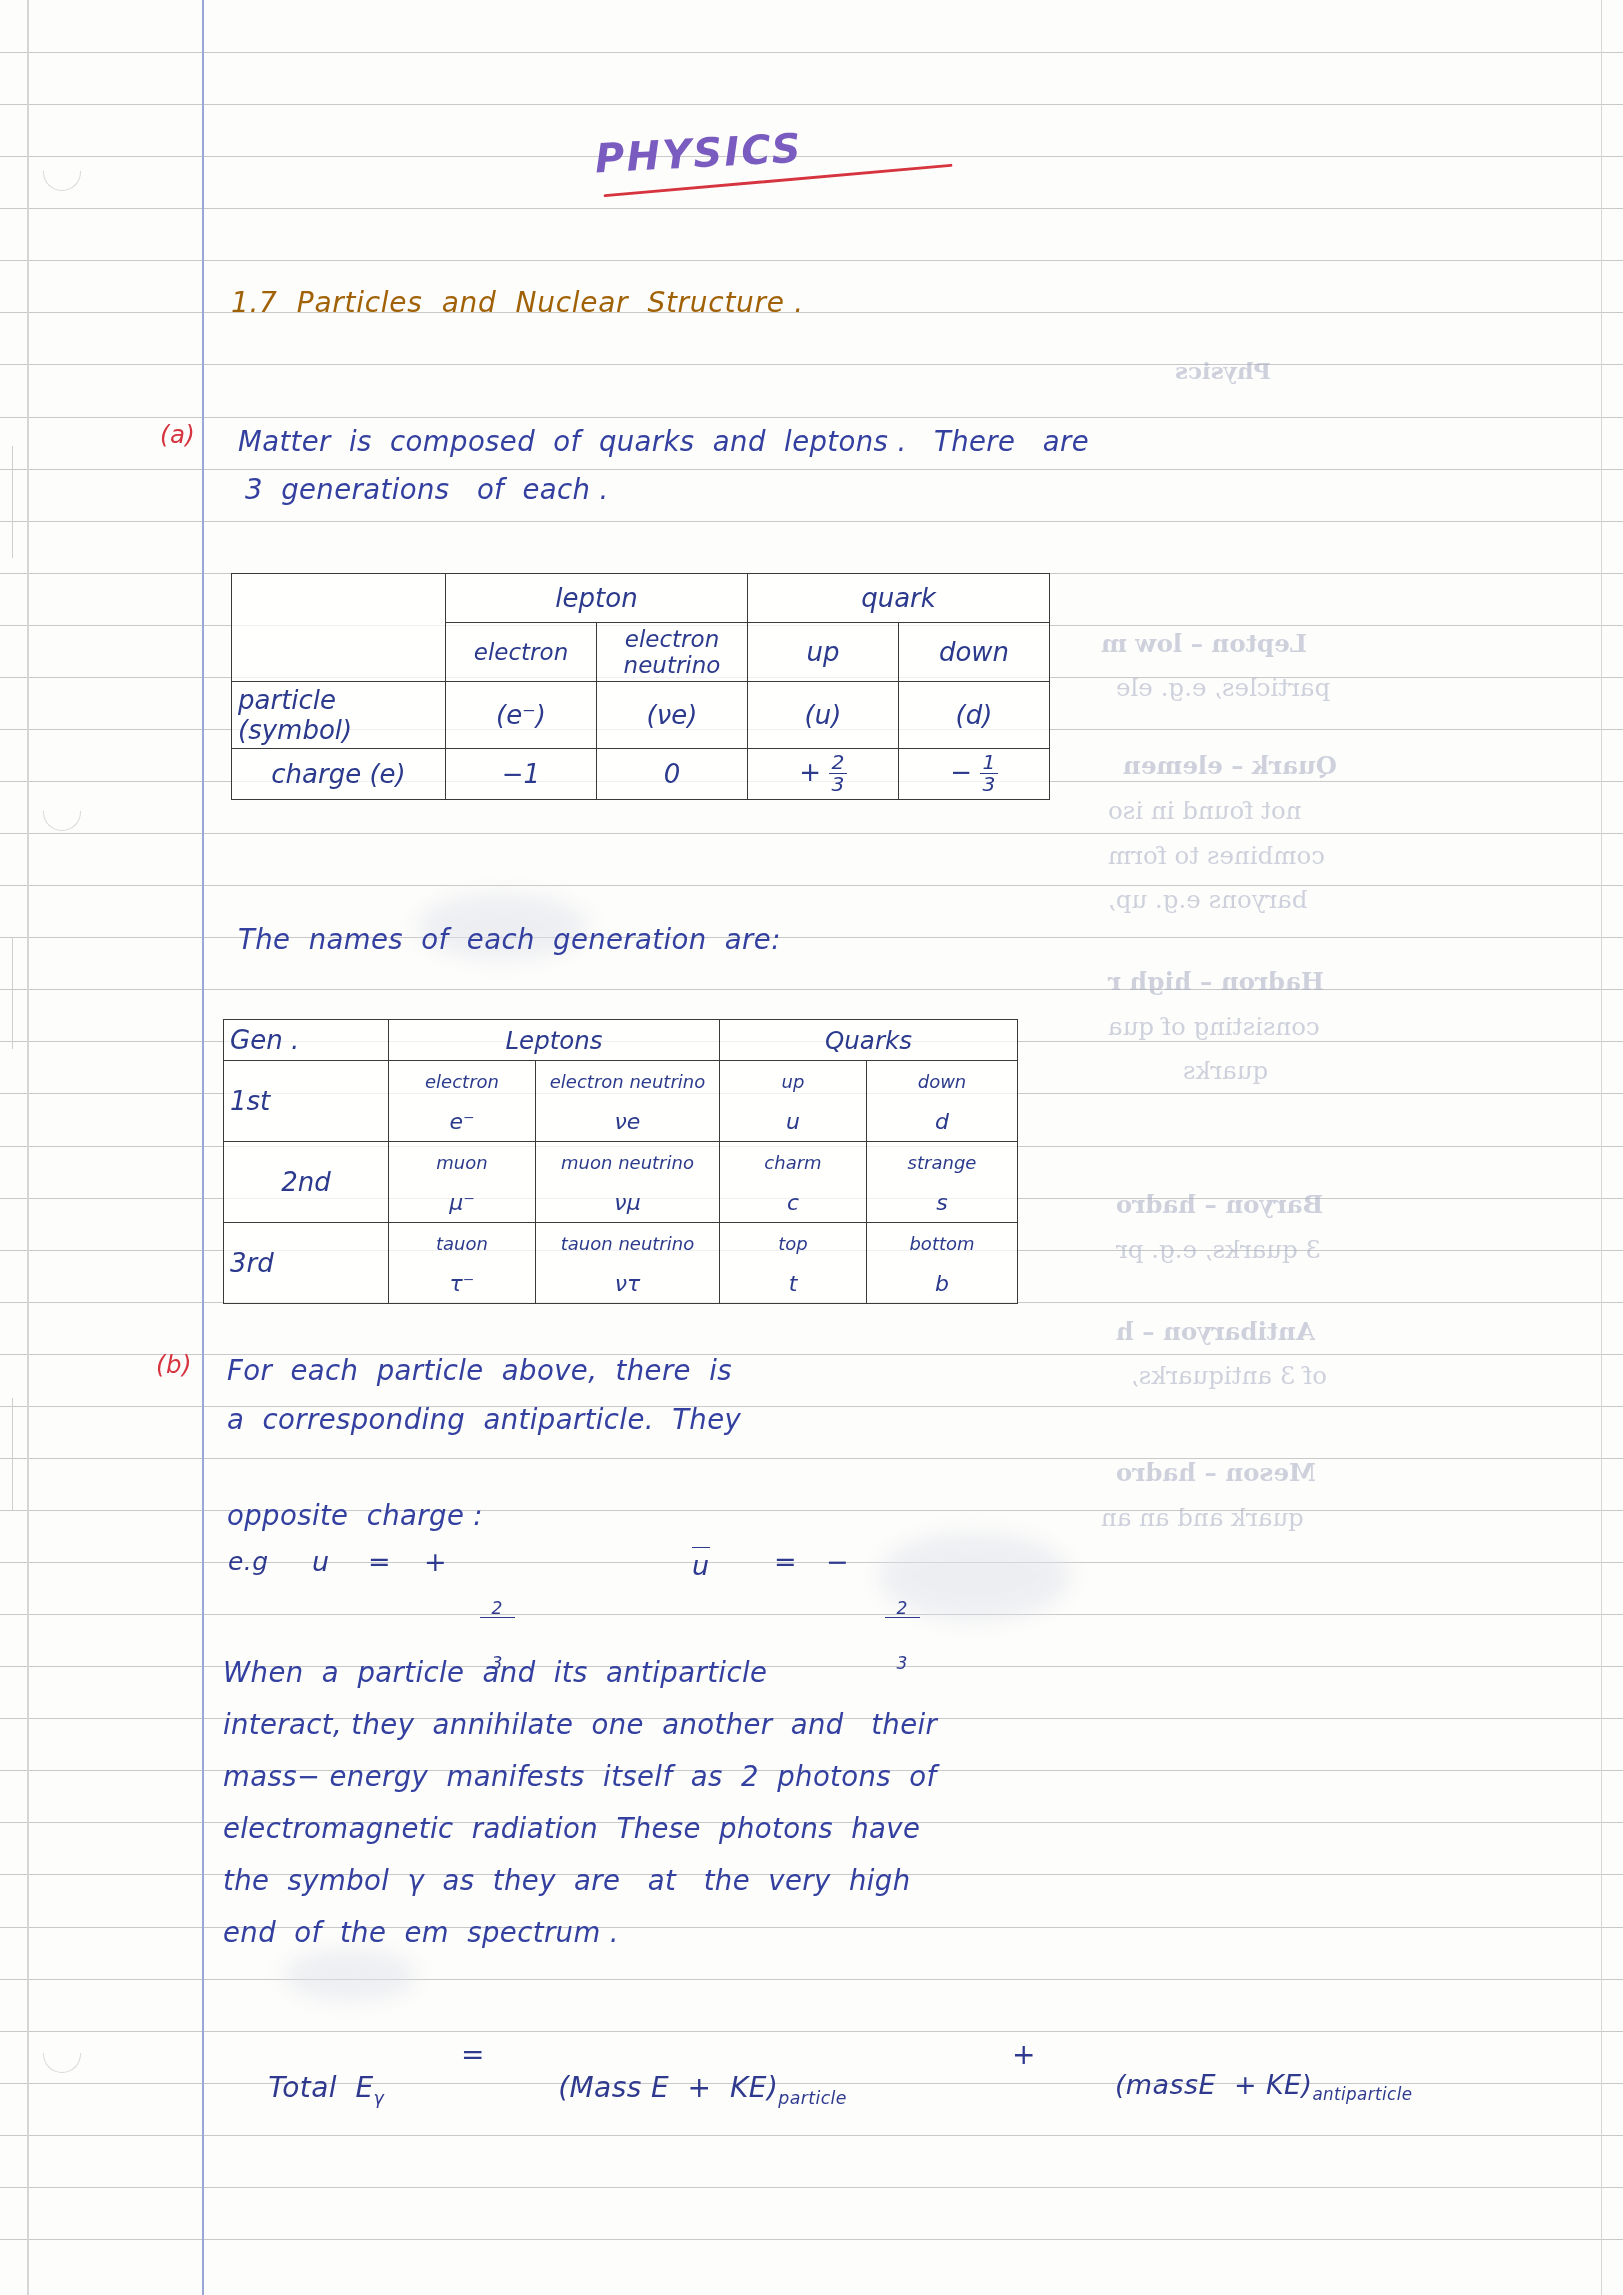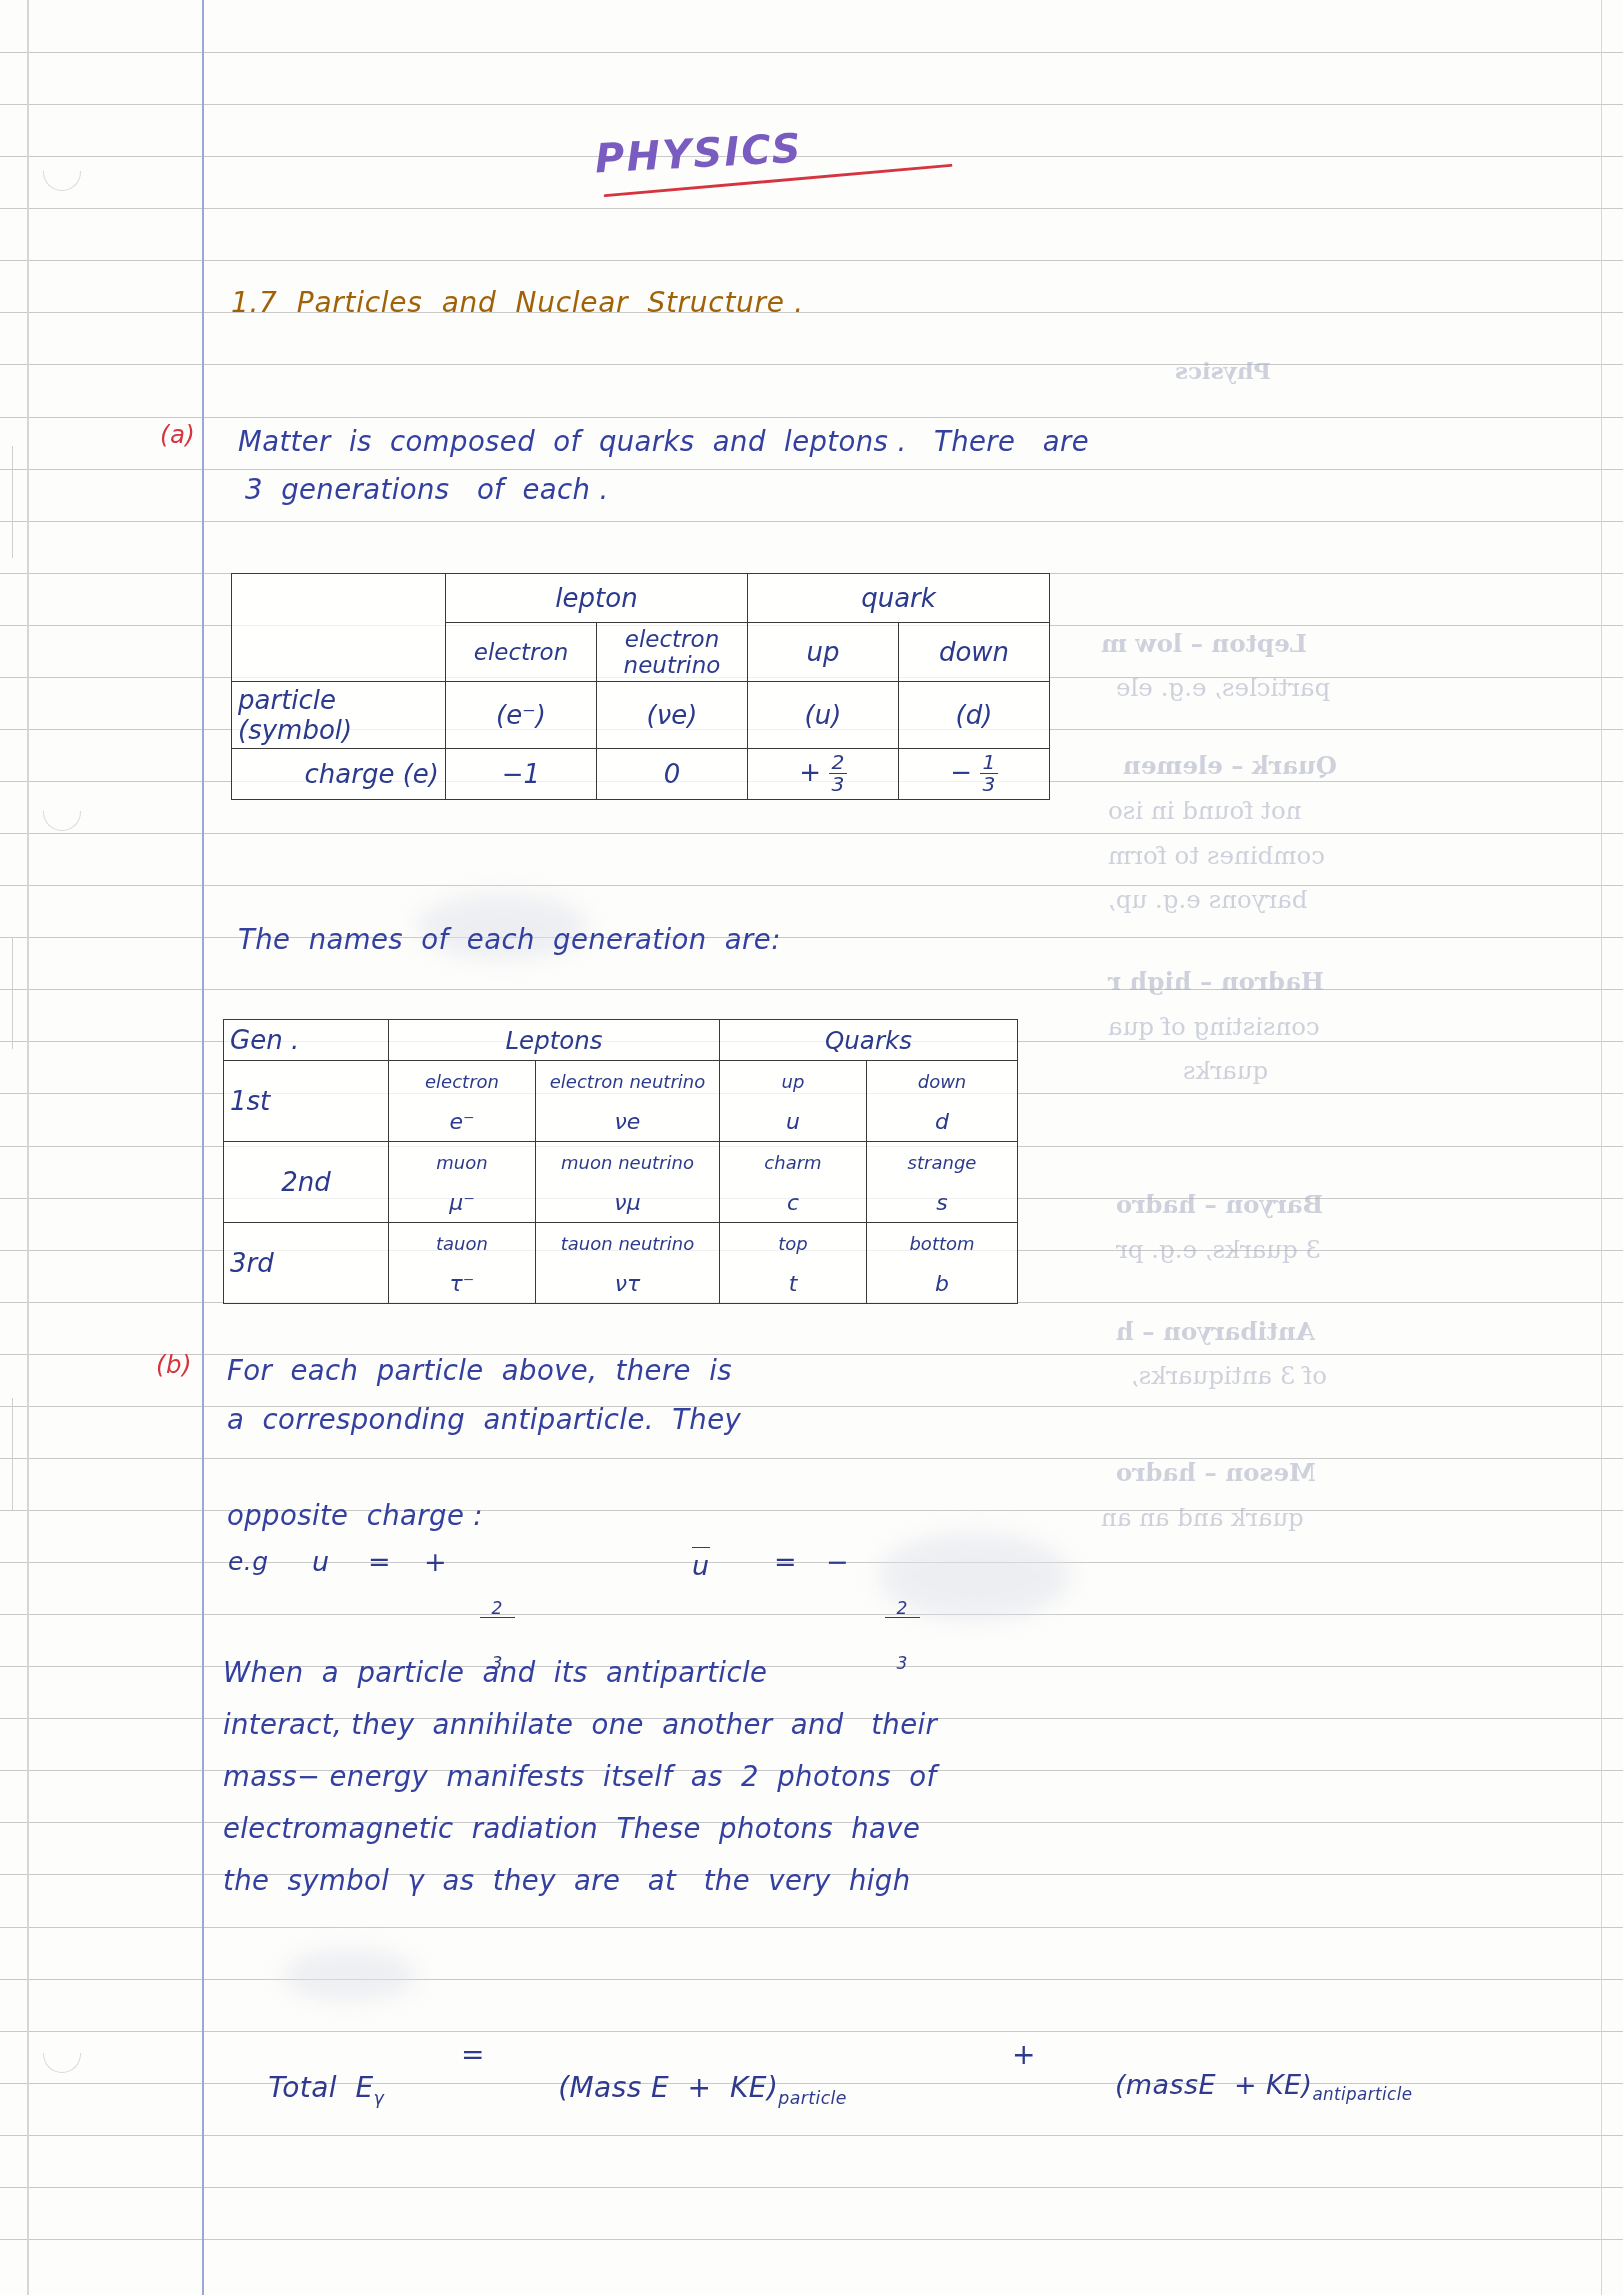"charge (e)" td.big { text-align: right -> center }
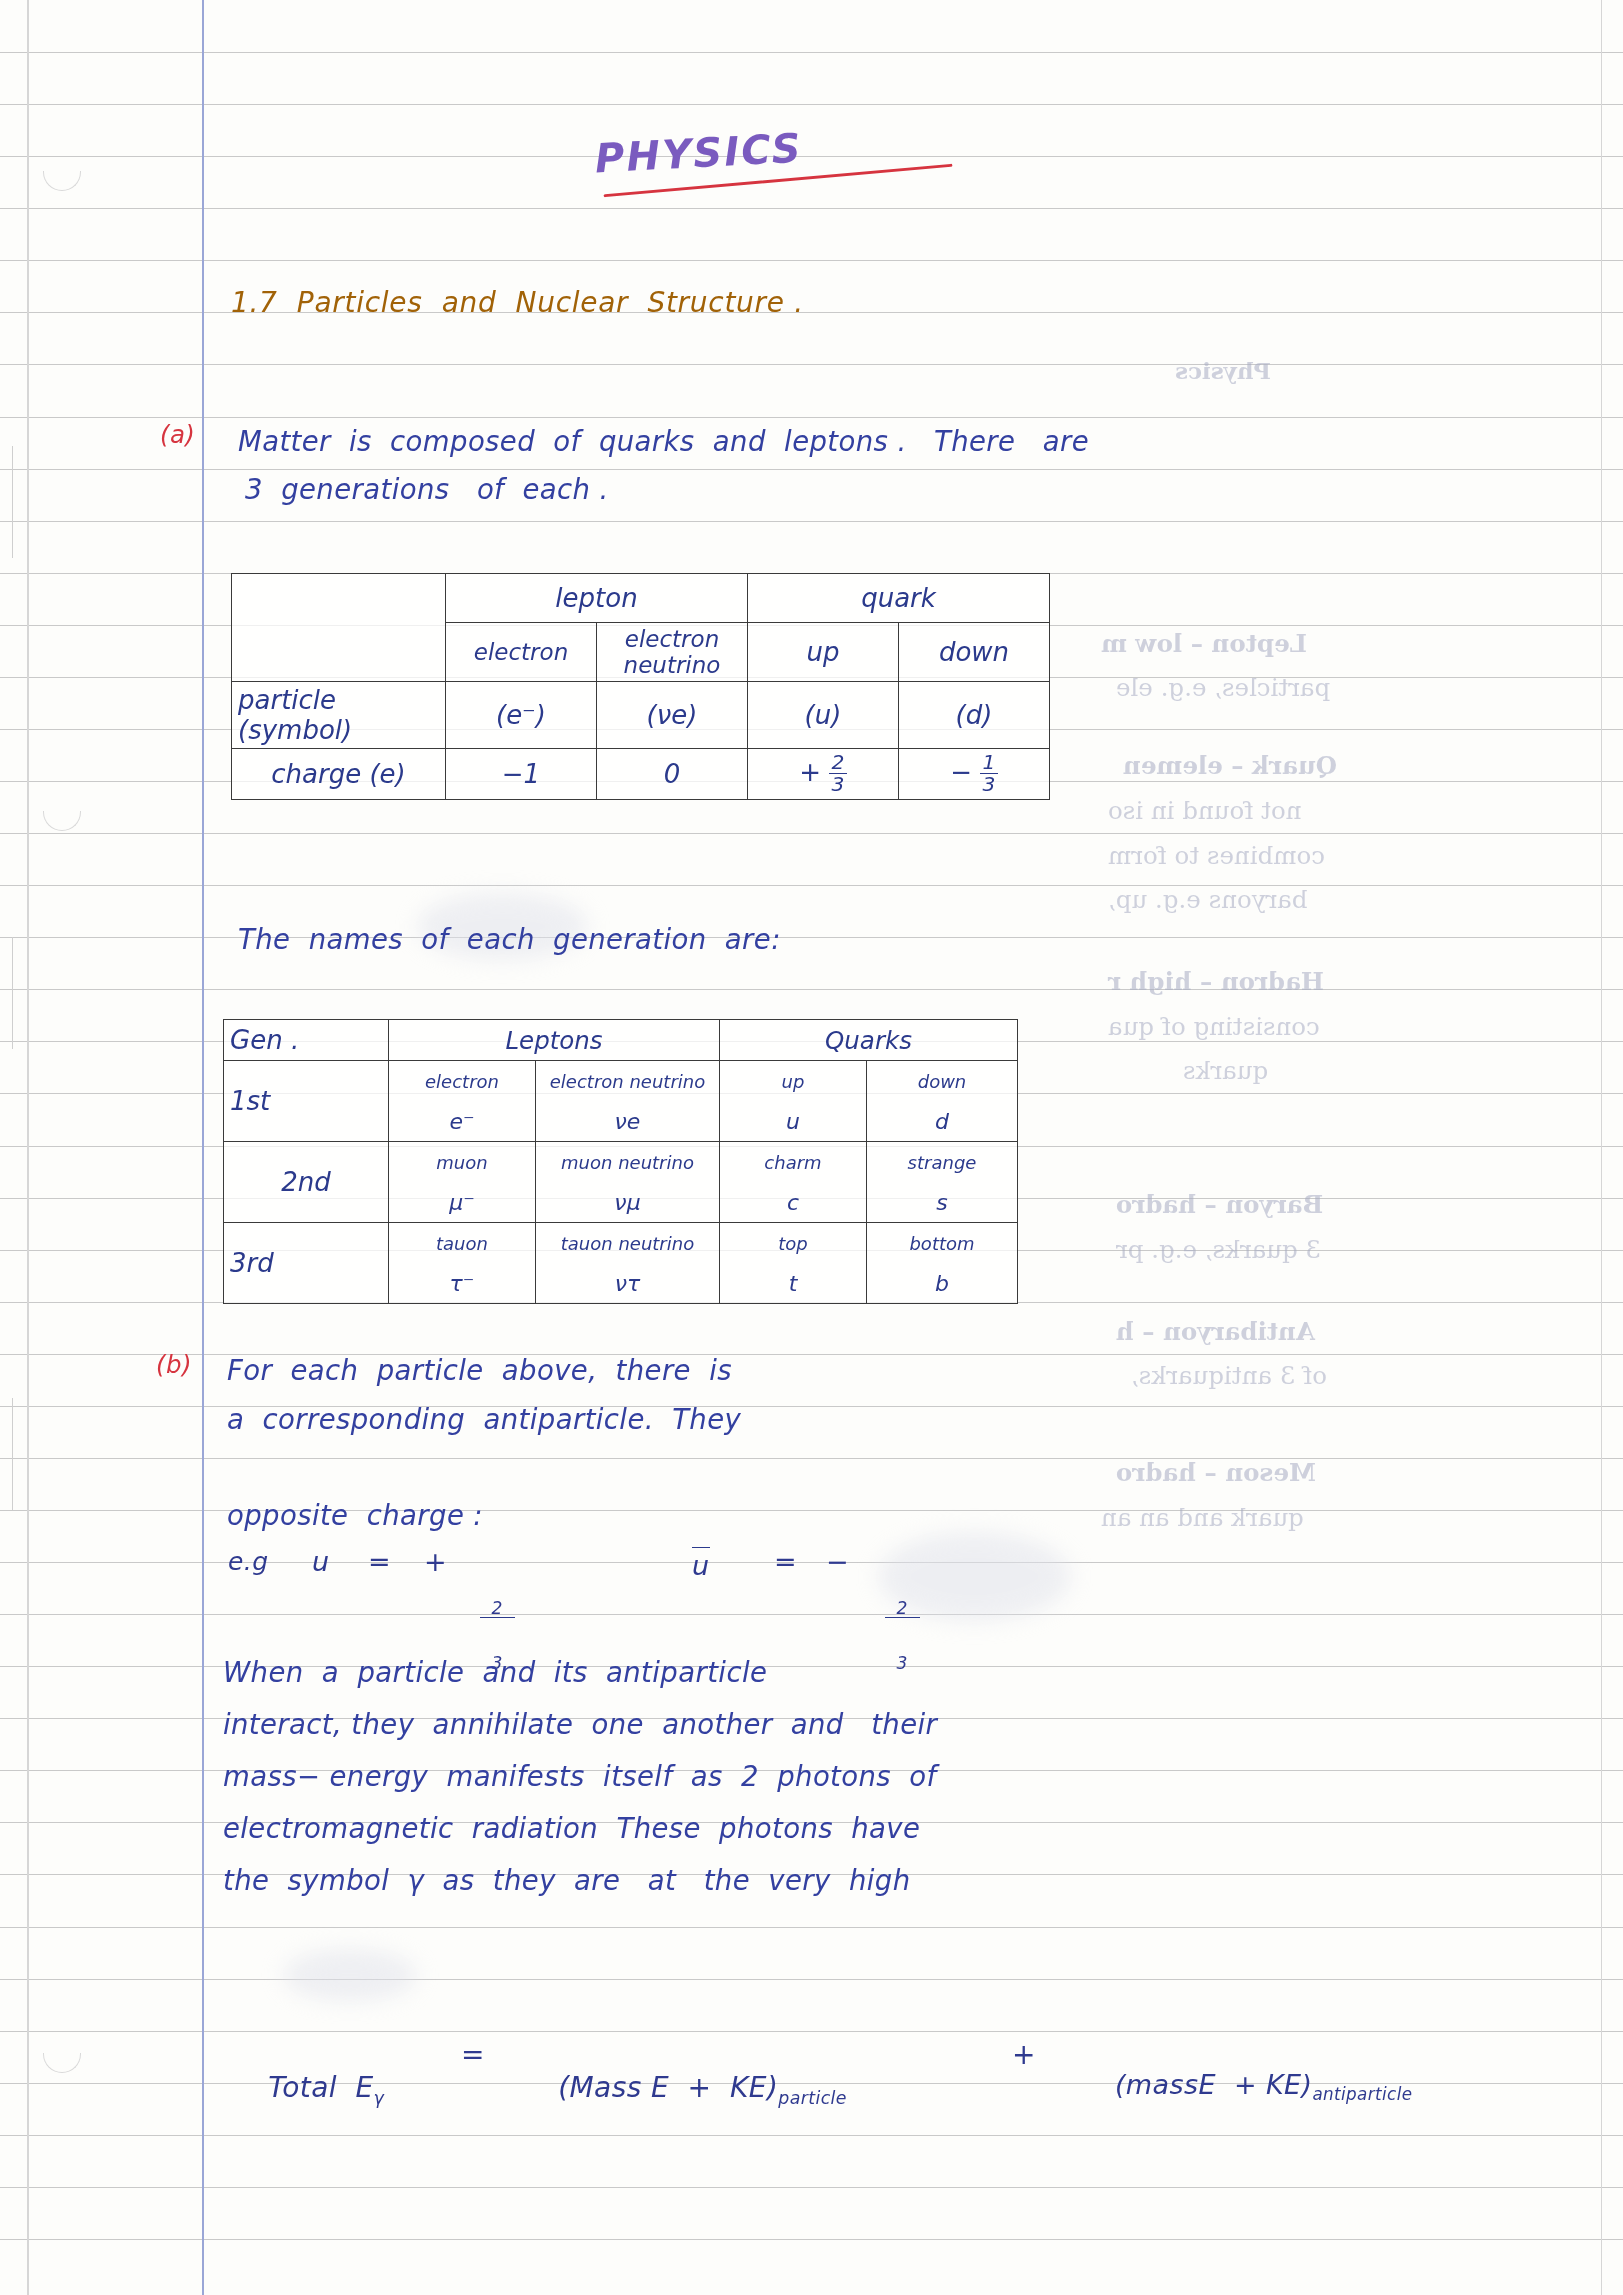"end of the em spectrum" div.hw { html: none -> <div>end of the em spectrum .</div> }
